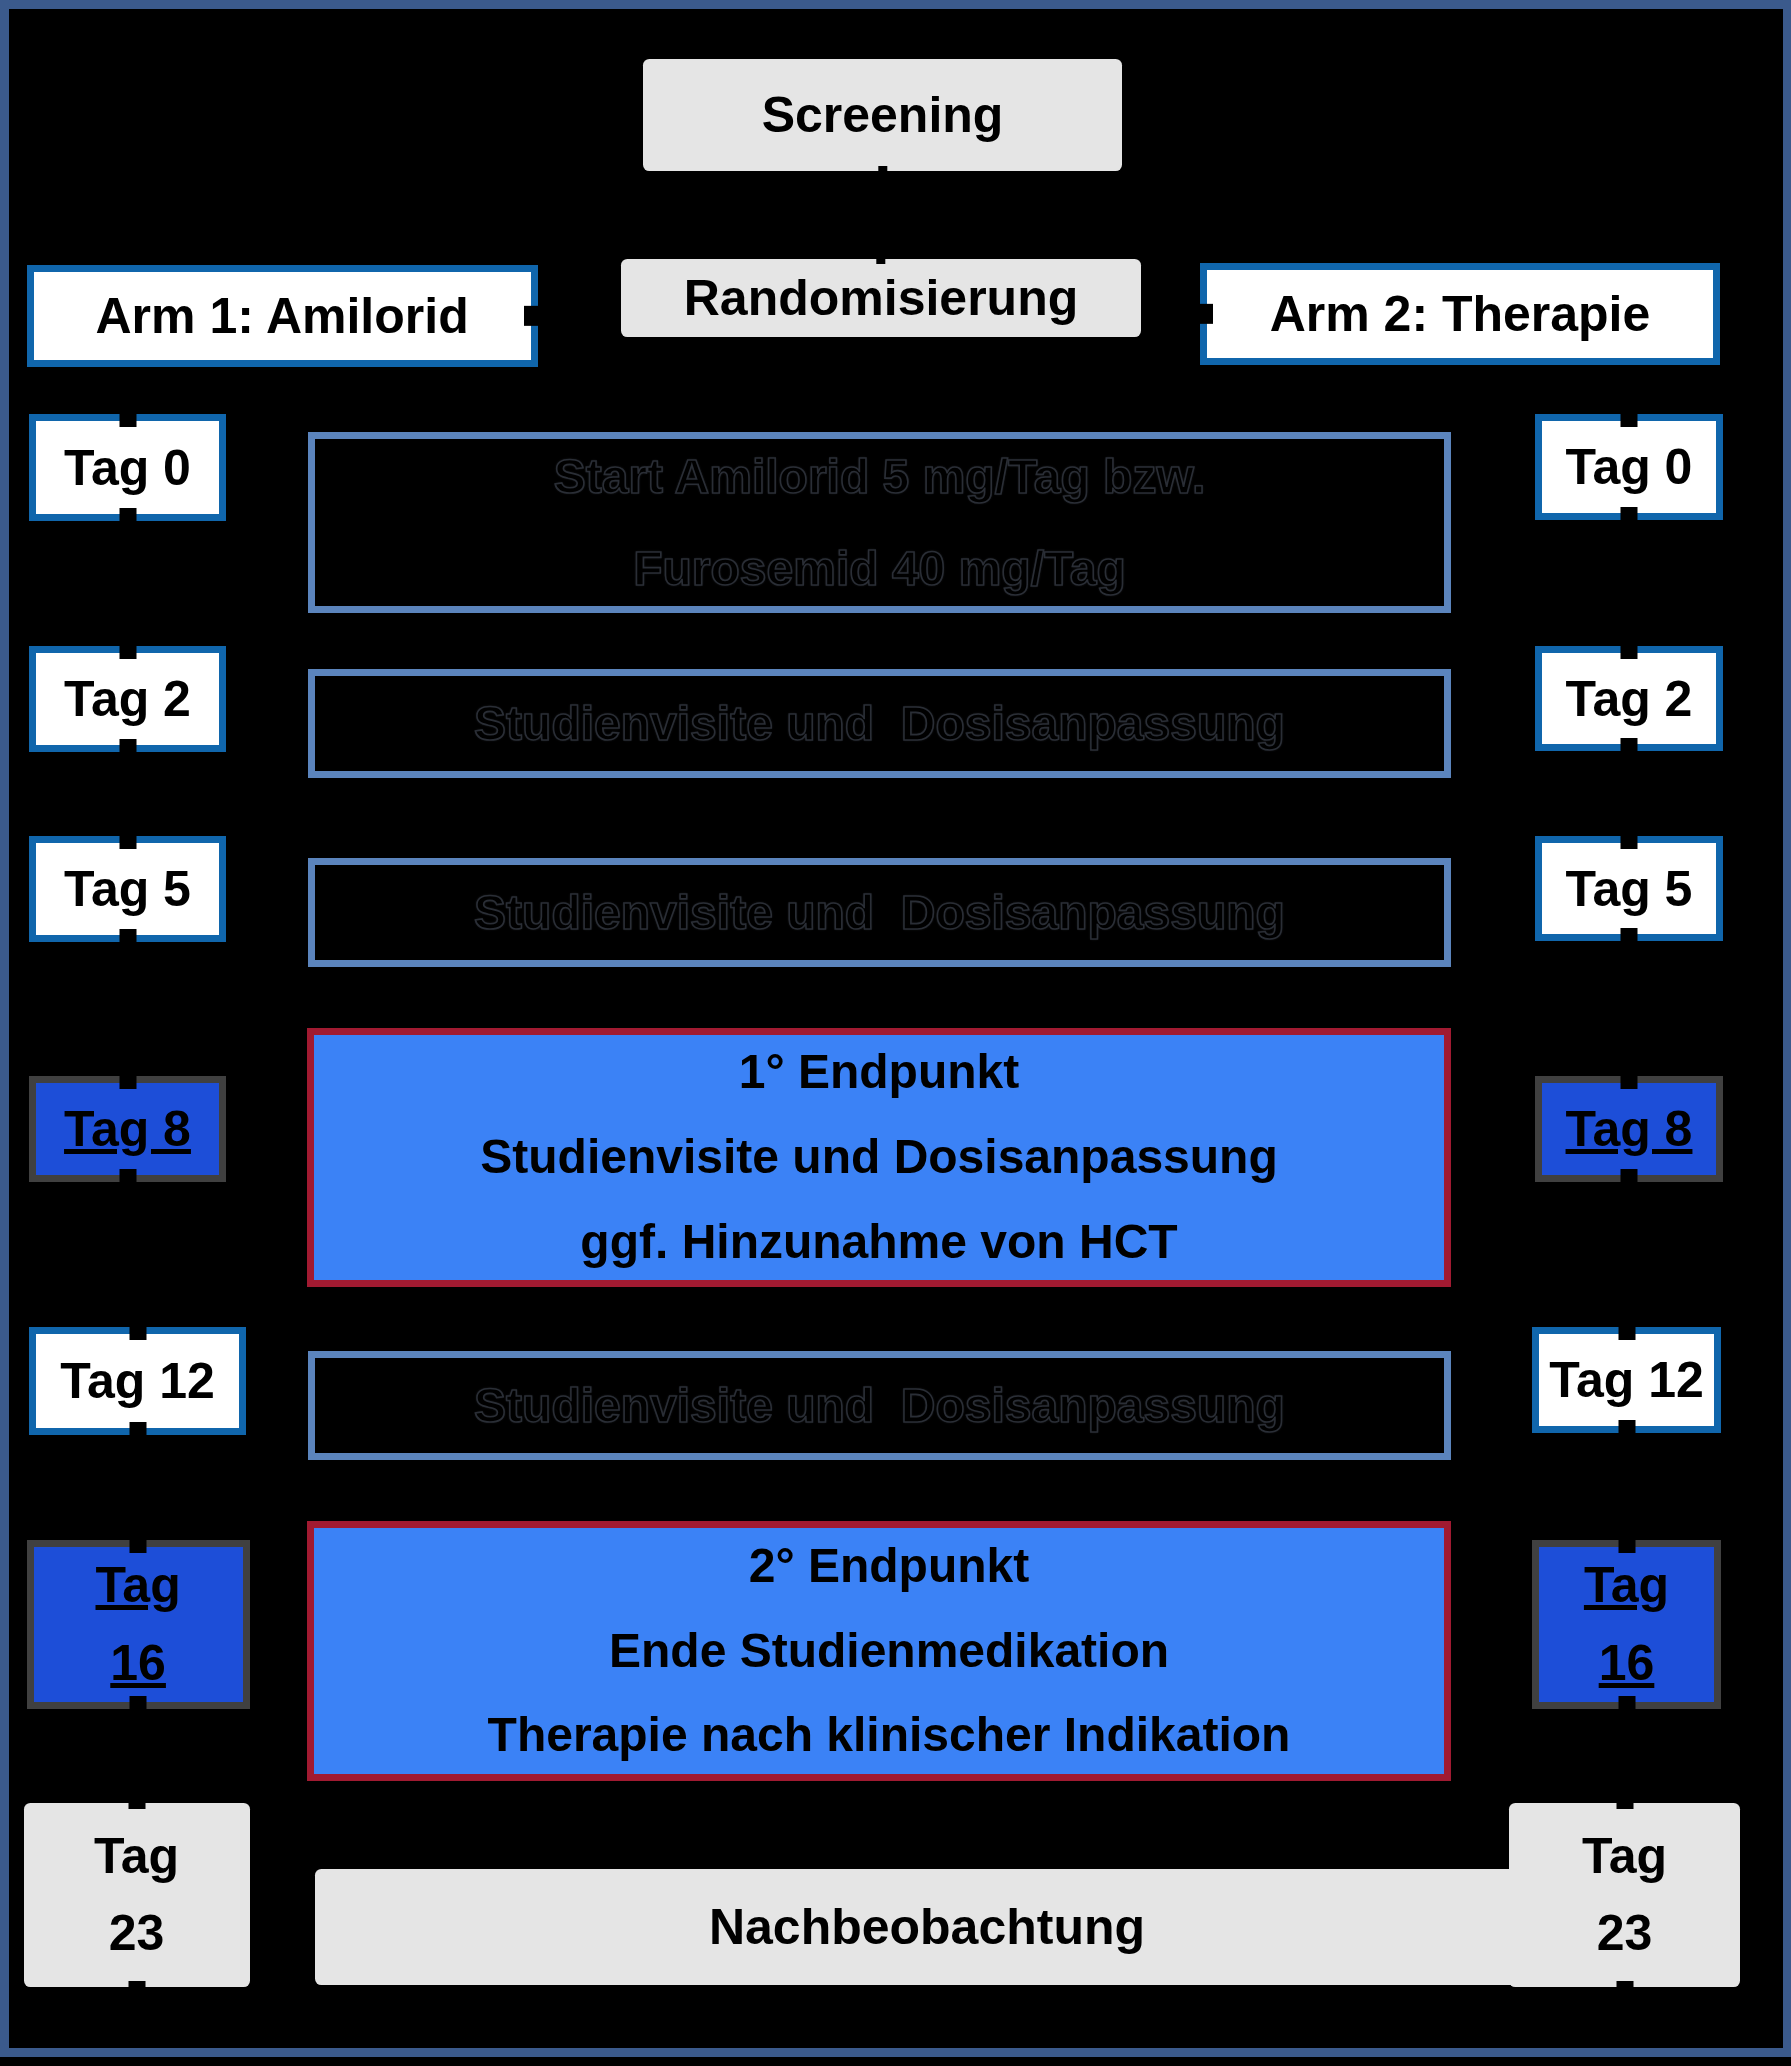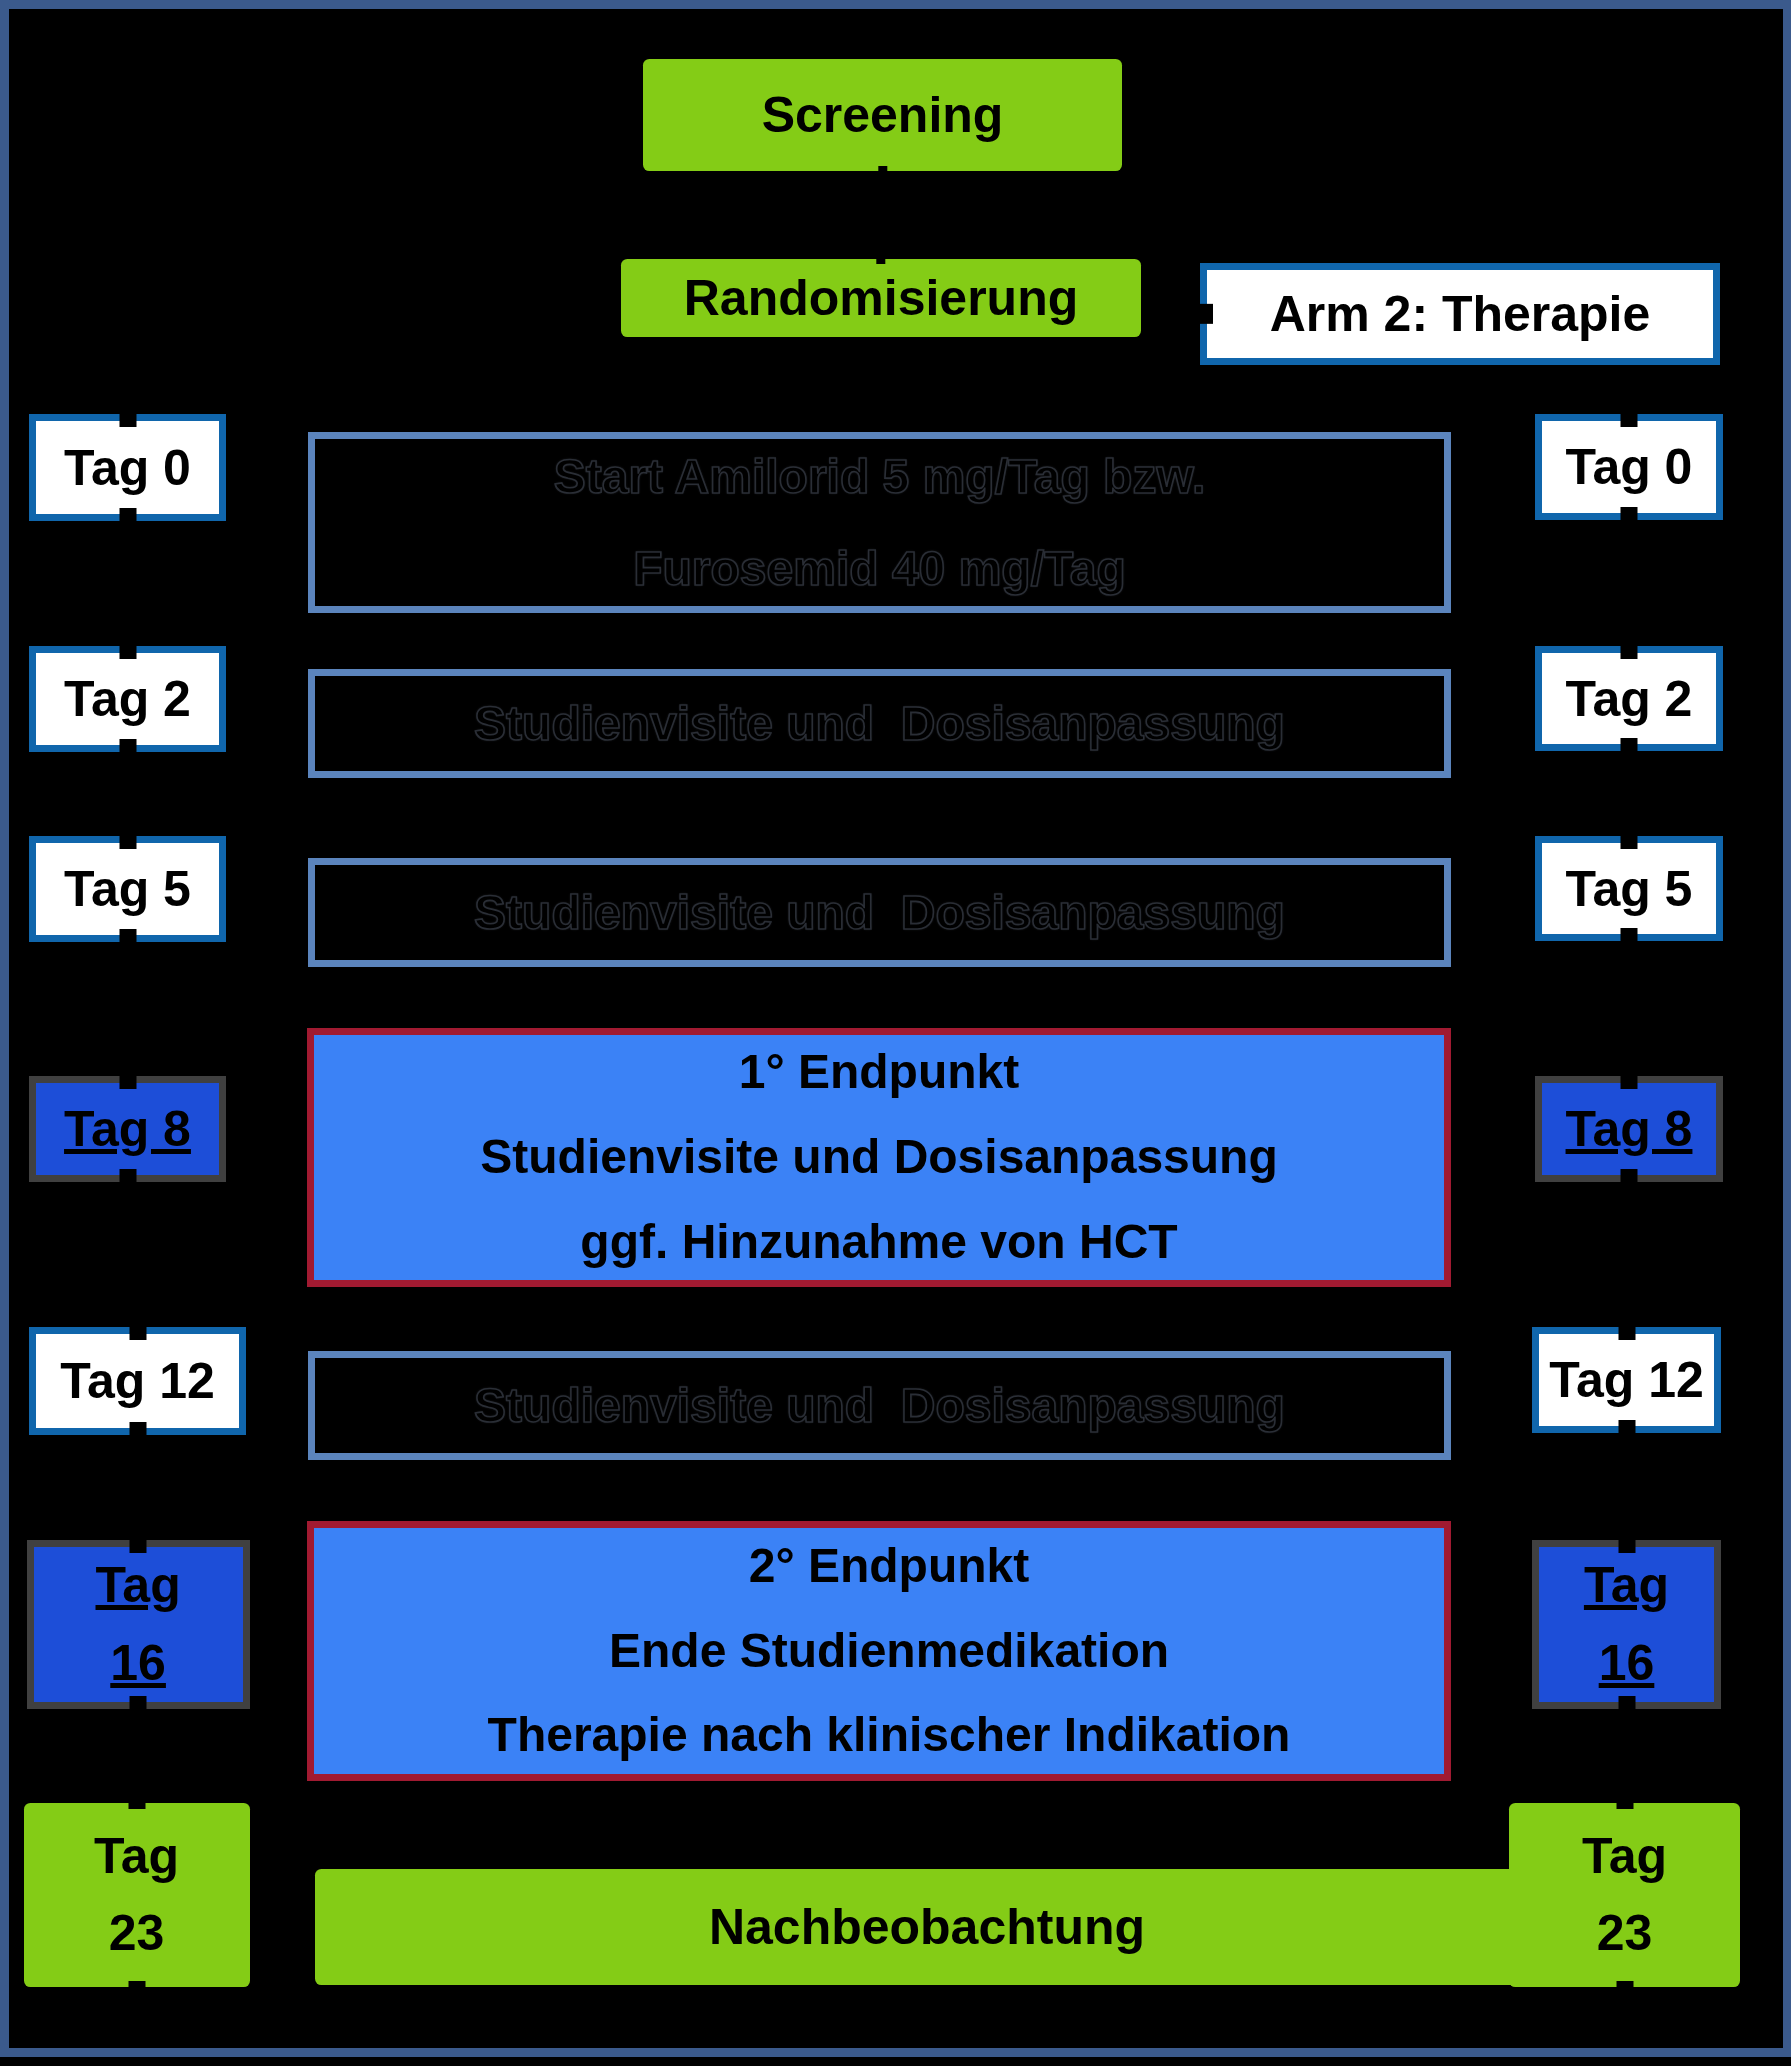"Screening" .blue-fill { background: #84cc16 -> #e5e5e5 }
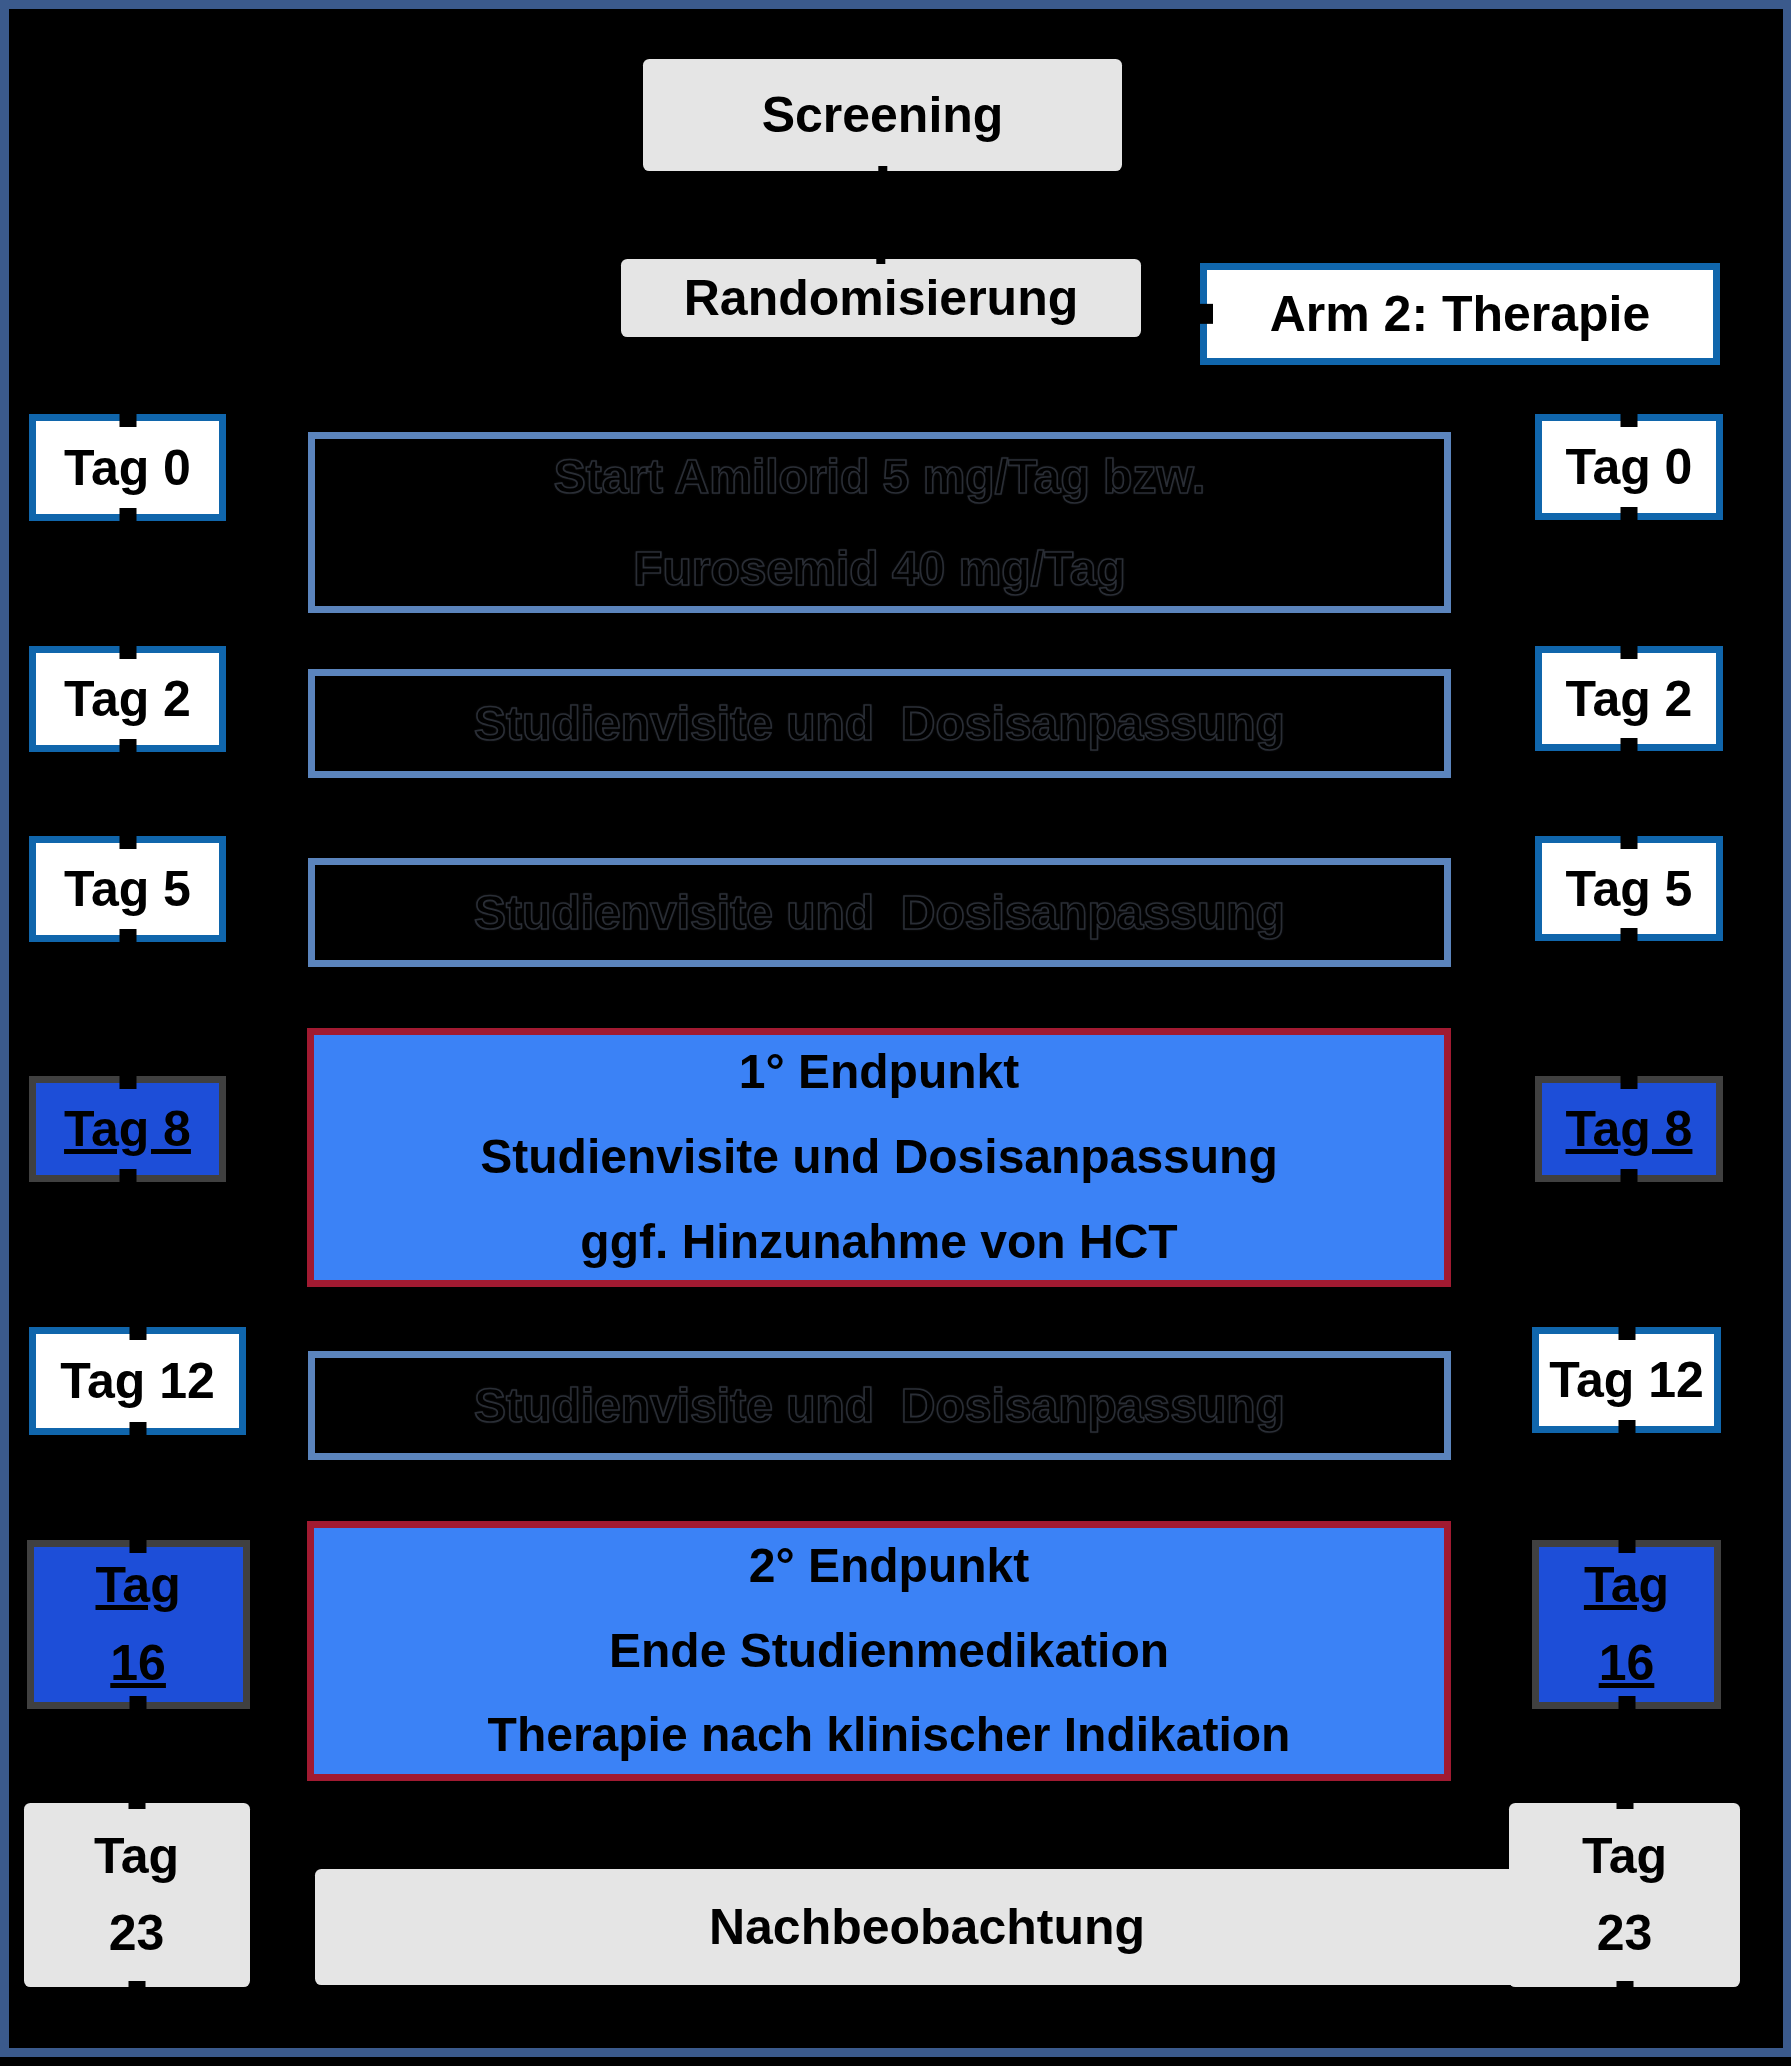"Arm 1: Amilorid" div.box { html: none -> <div> <span>Arm 1: Amilorid</span> </div> }
